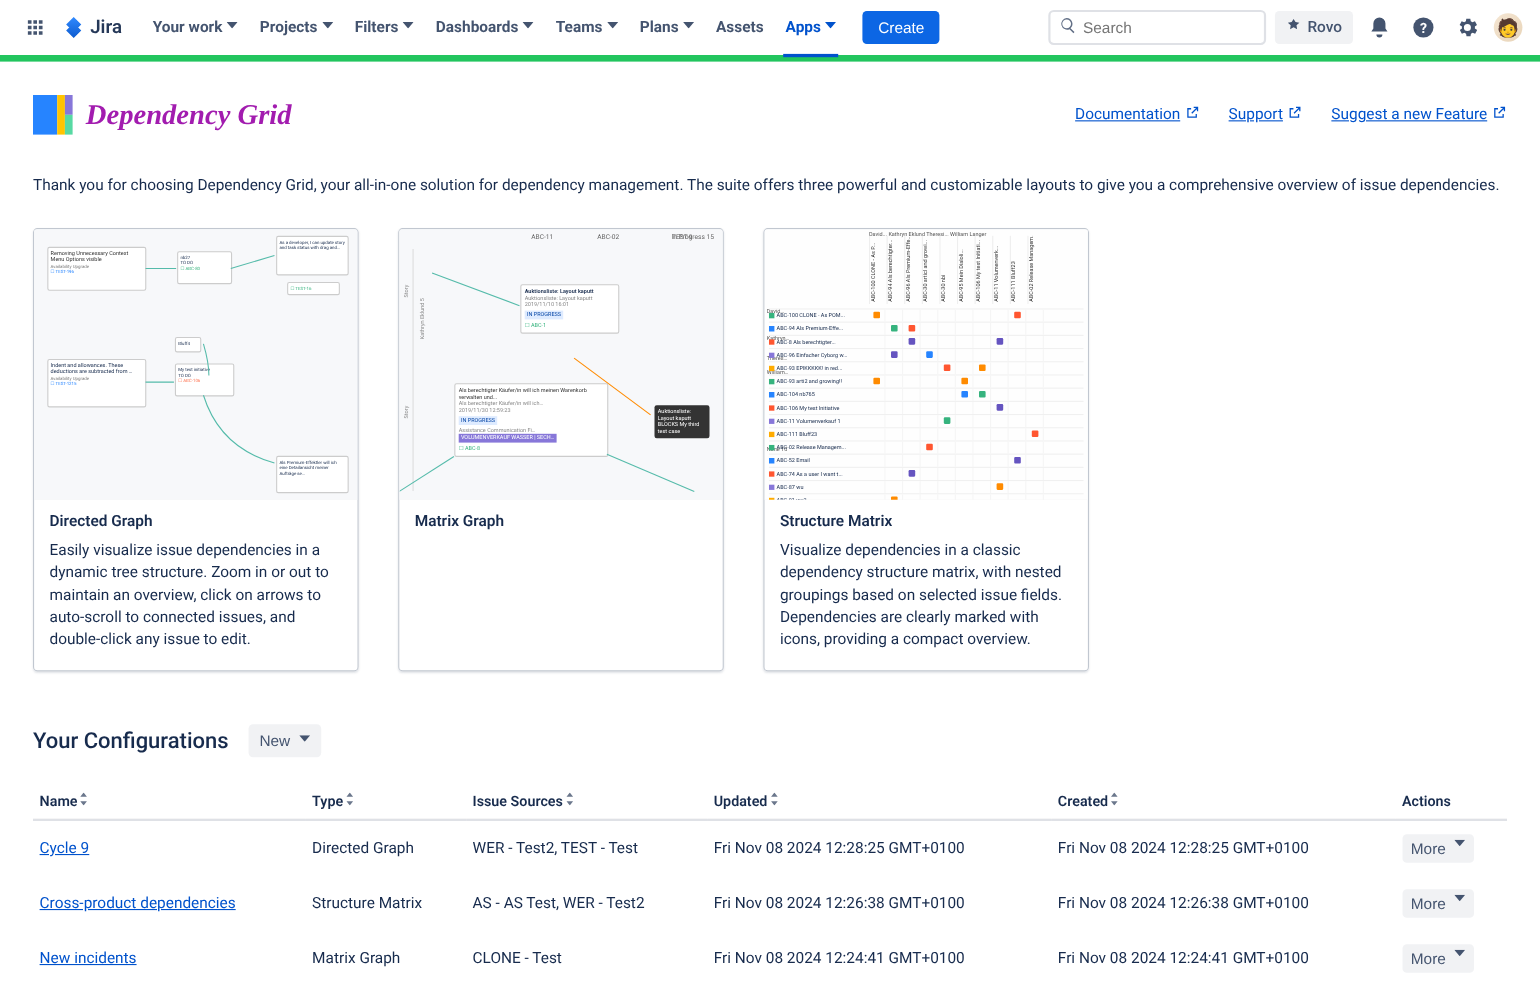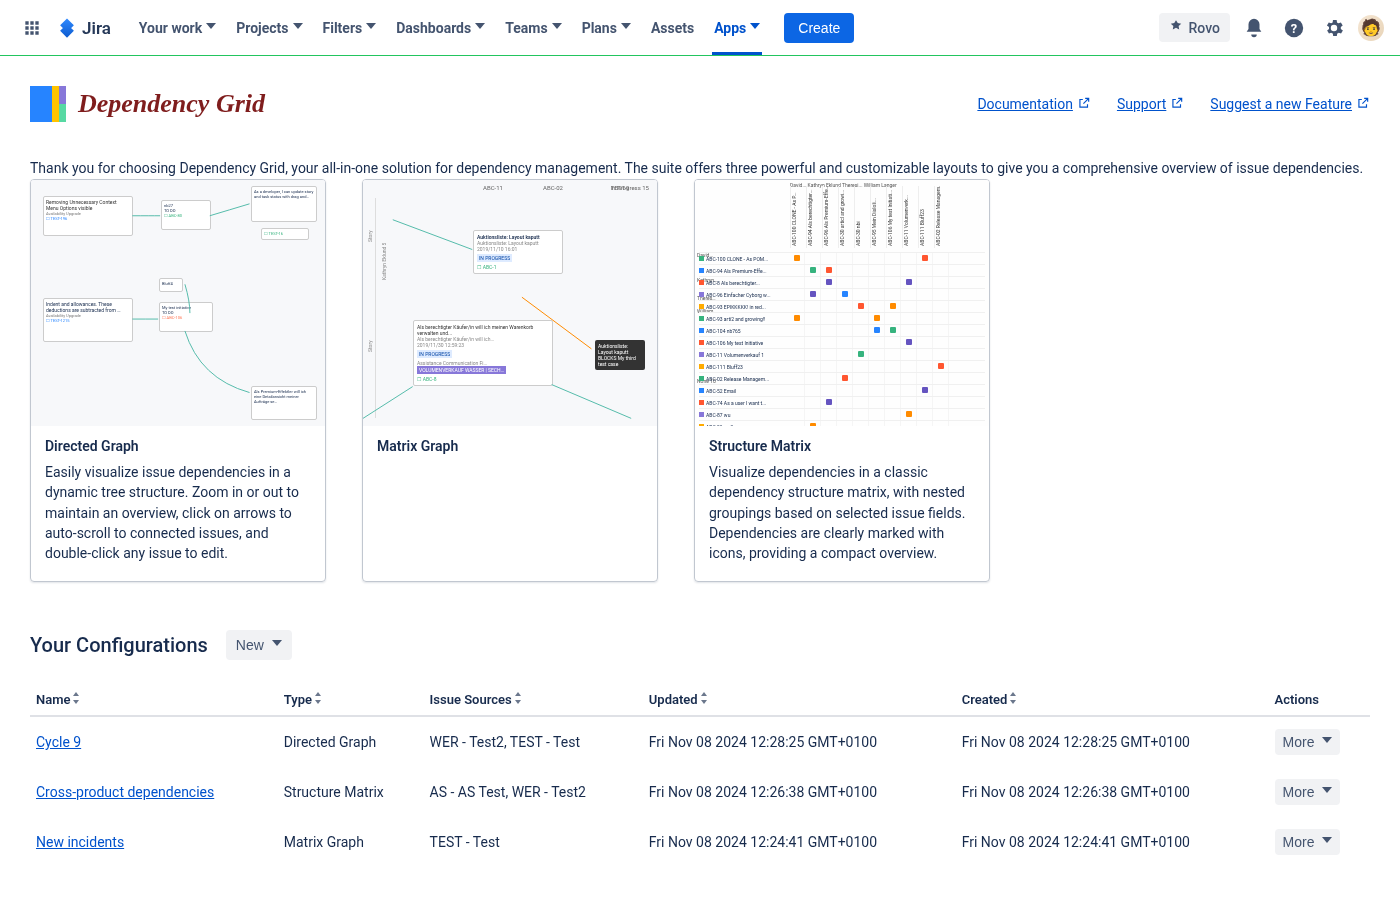"Jira" .topnav { border-bottom: 1px solid #22c55e -> 6px solid #22c55e }
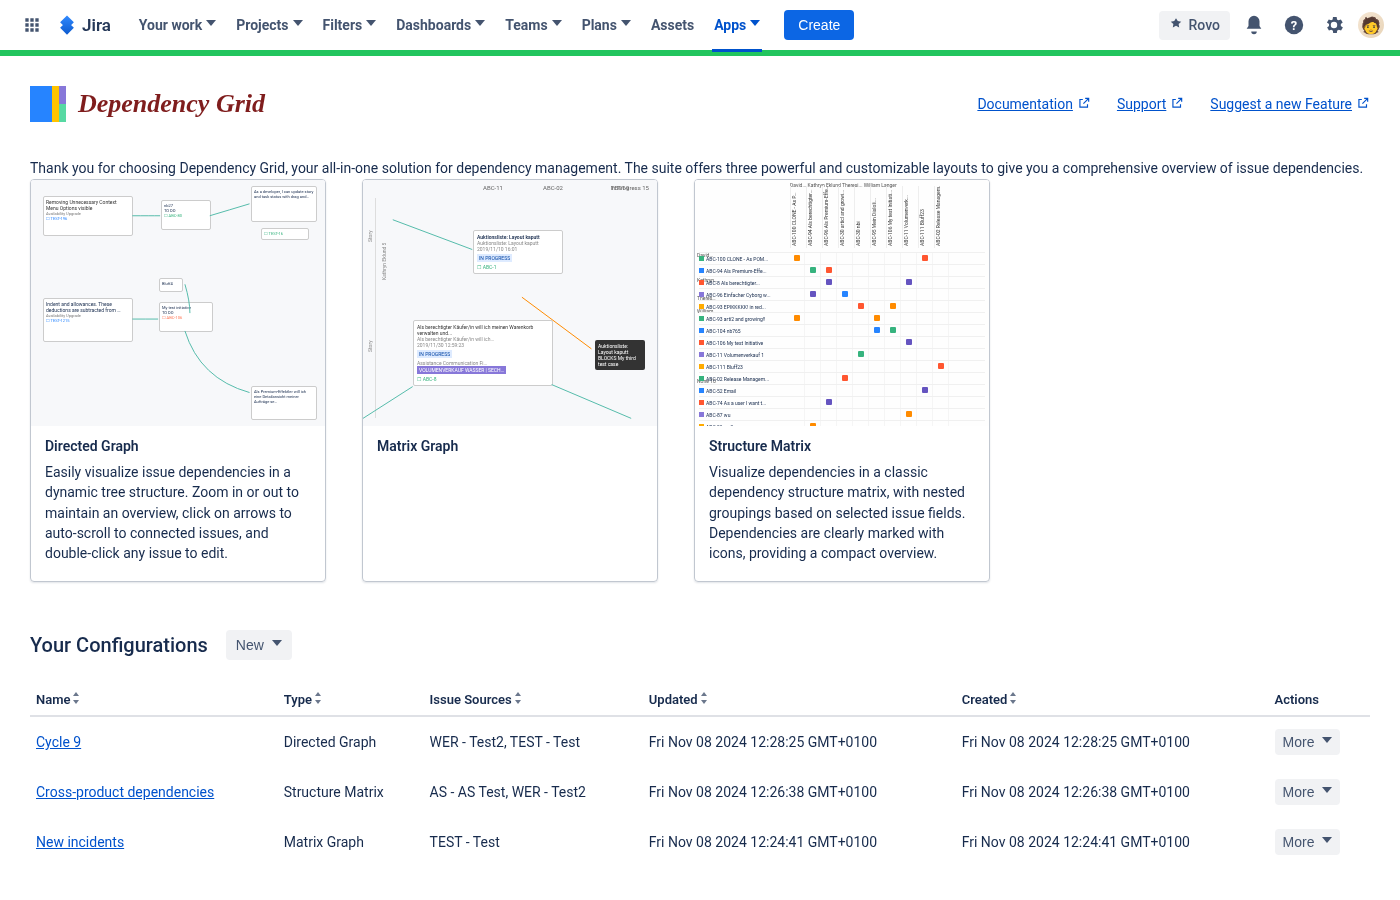"Search" div.search-box { html: none -> <div> <span><svg> <path></path> </svg></span> <input> </div> }
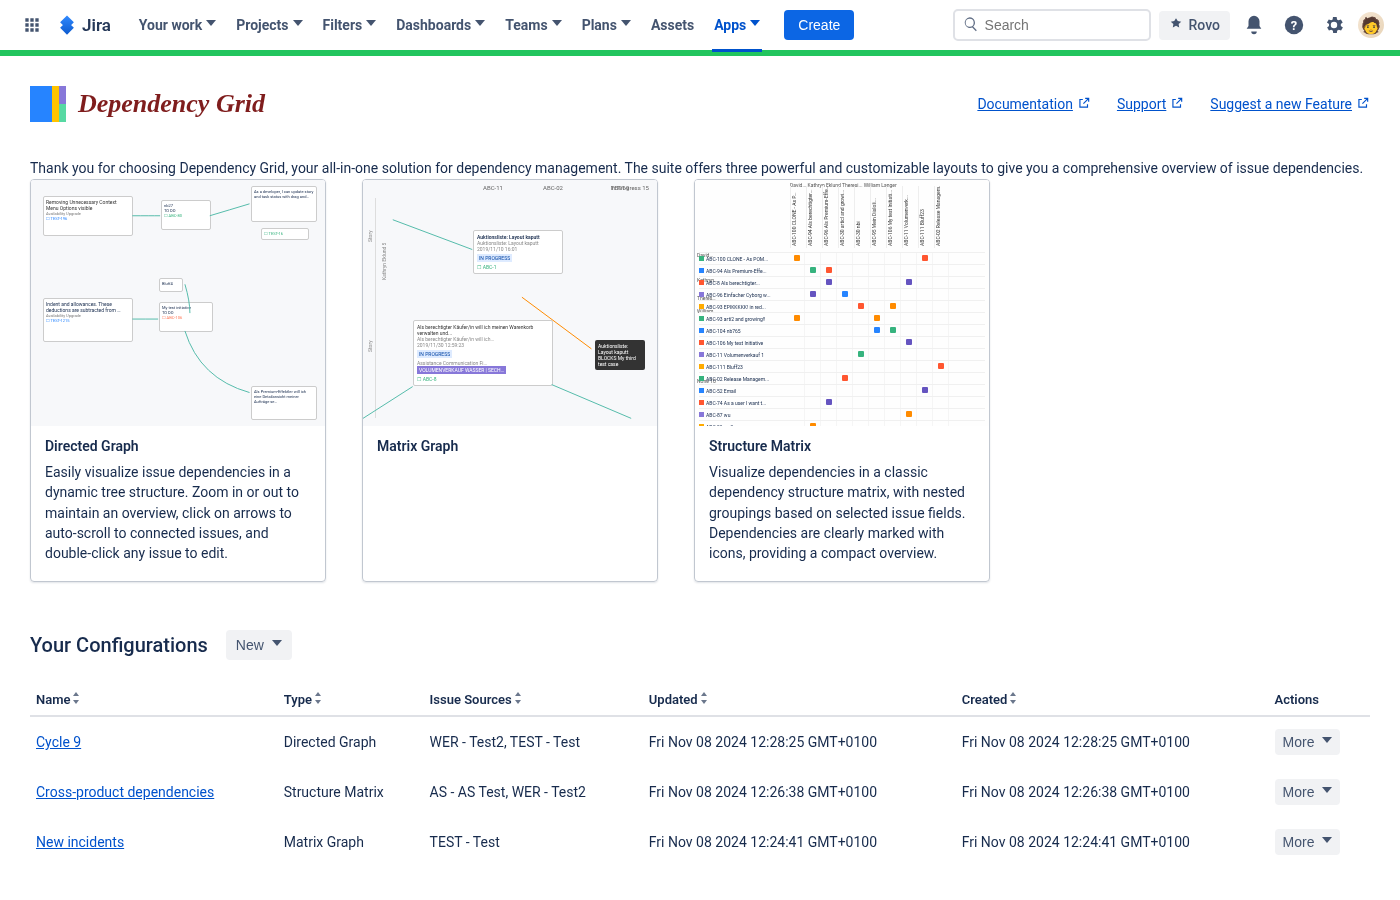"Dependency Grid" .app-title { color: #7f1d1d -> #a21caf }
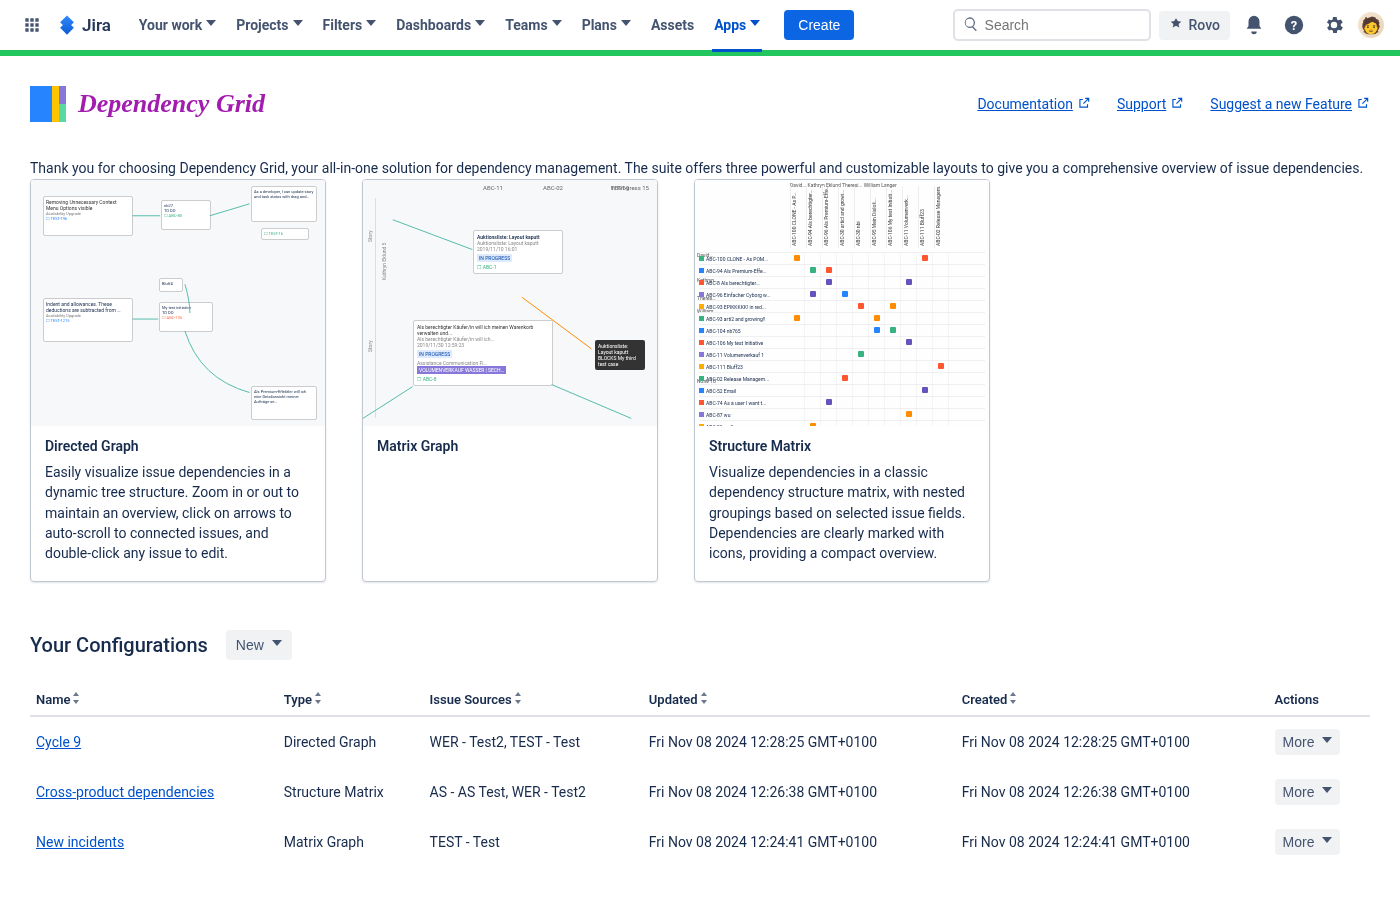"Thank you for choosing Dependency" .intro { margin-bottom: none -> 28px }
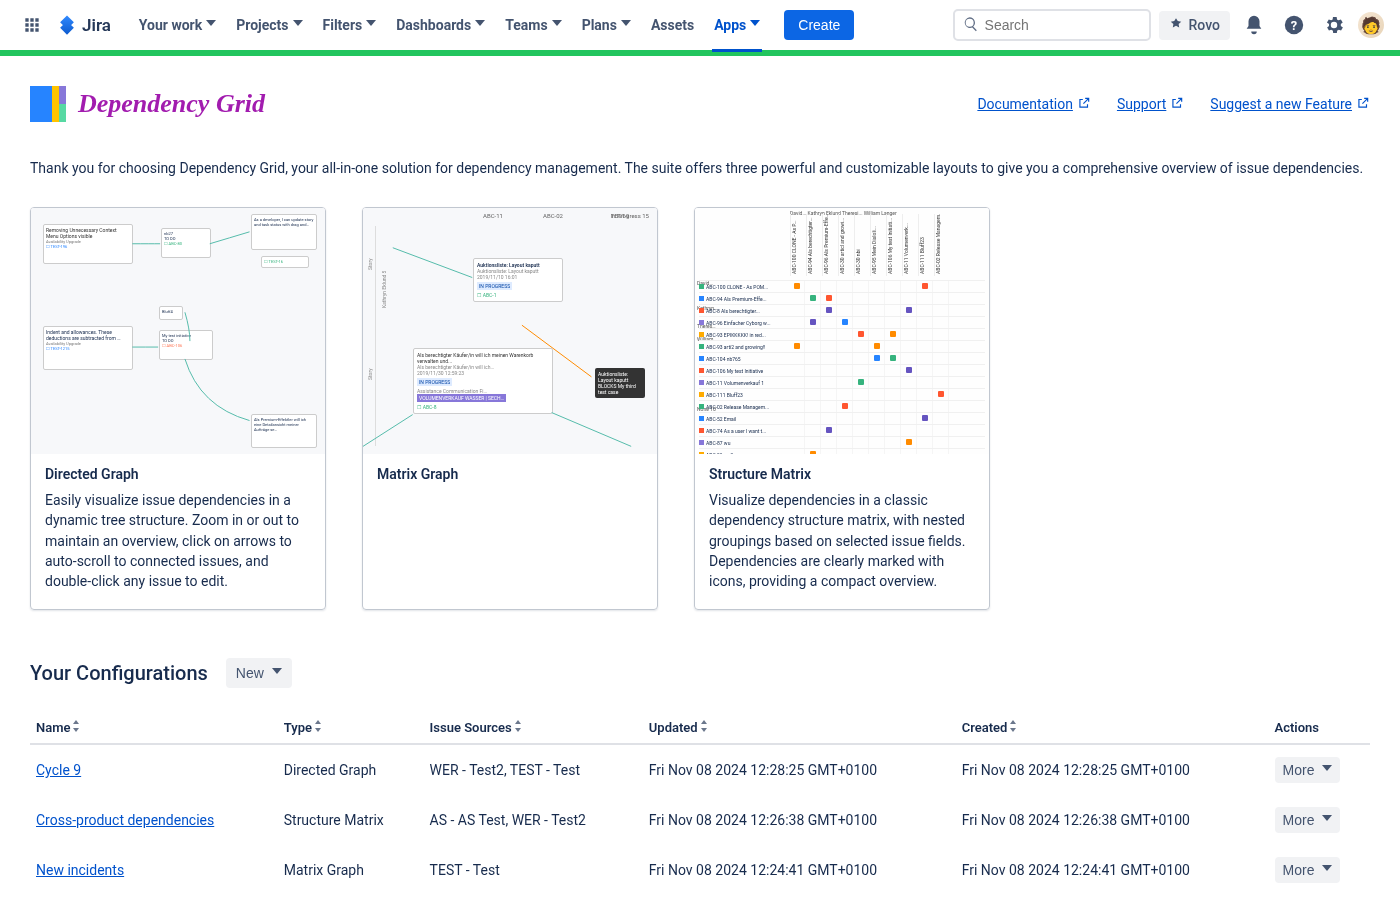"More" .more-btn { align-items: center -> flex-start }
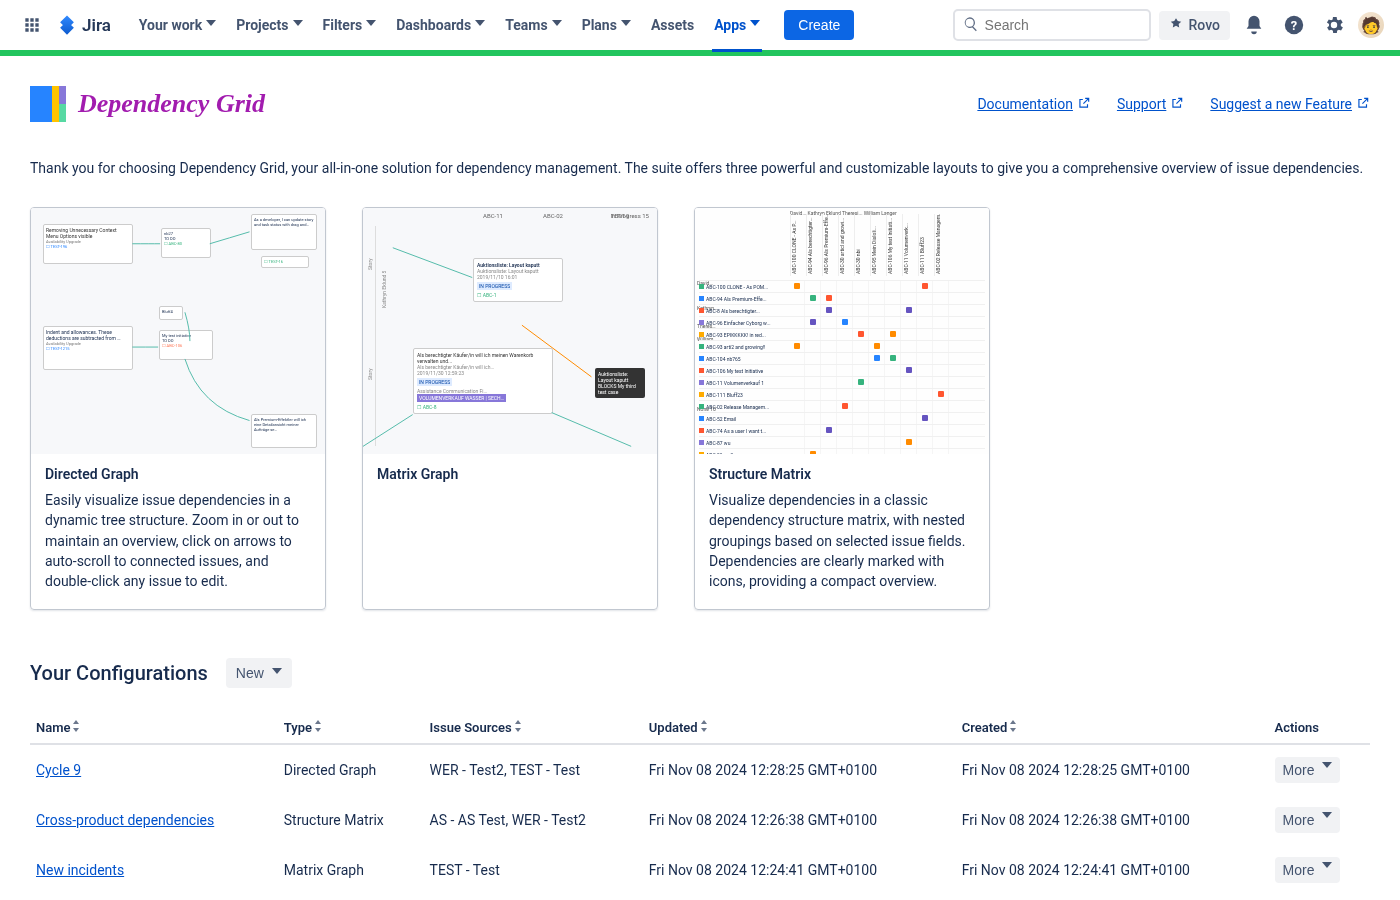"TEST - Test" td { text: TEST -> CLONE }
